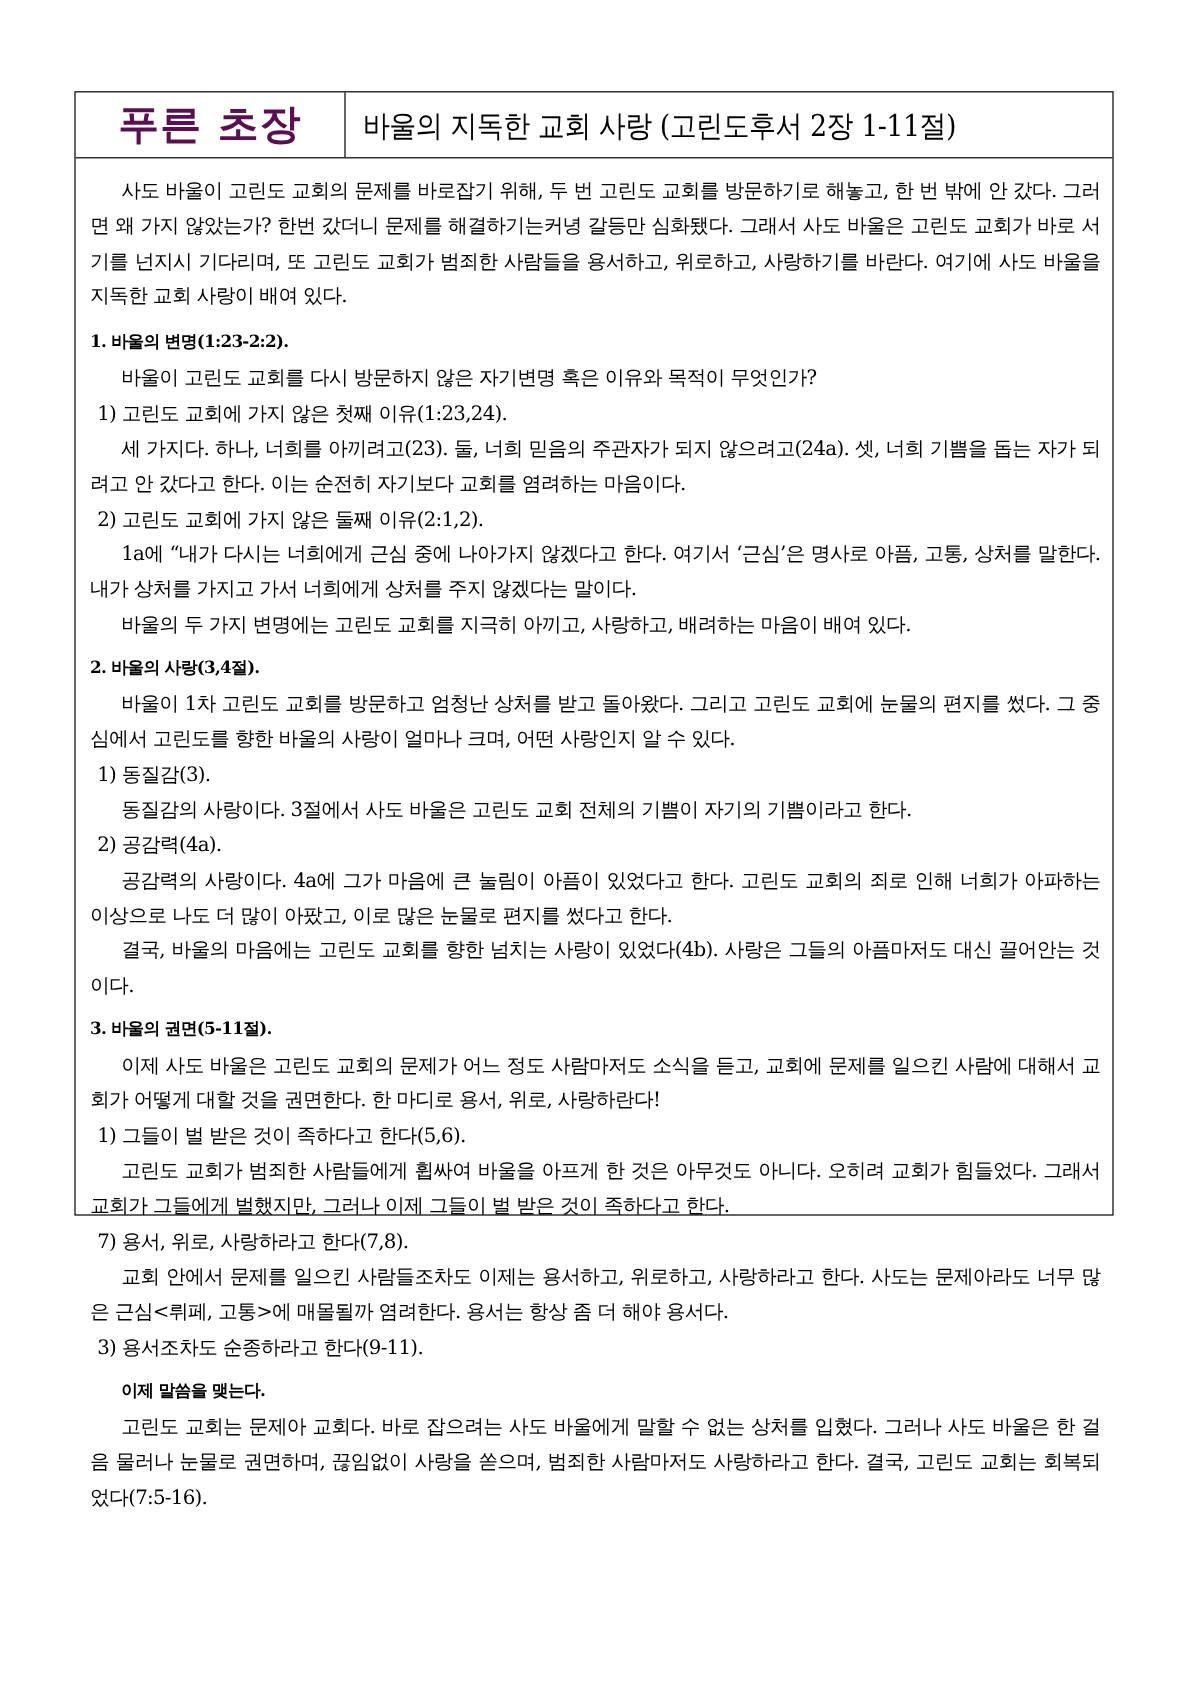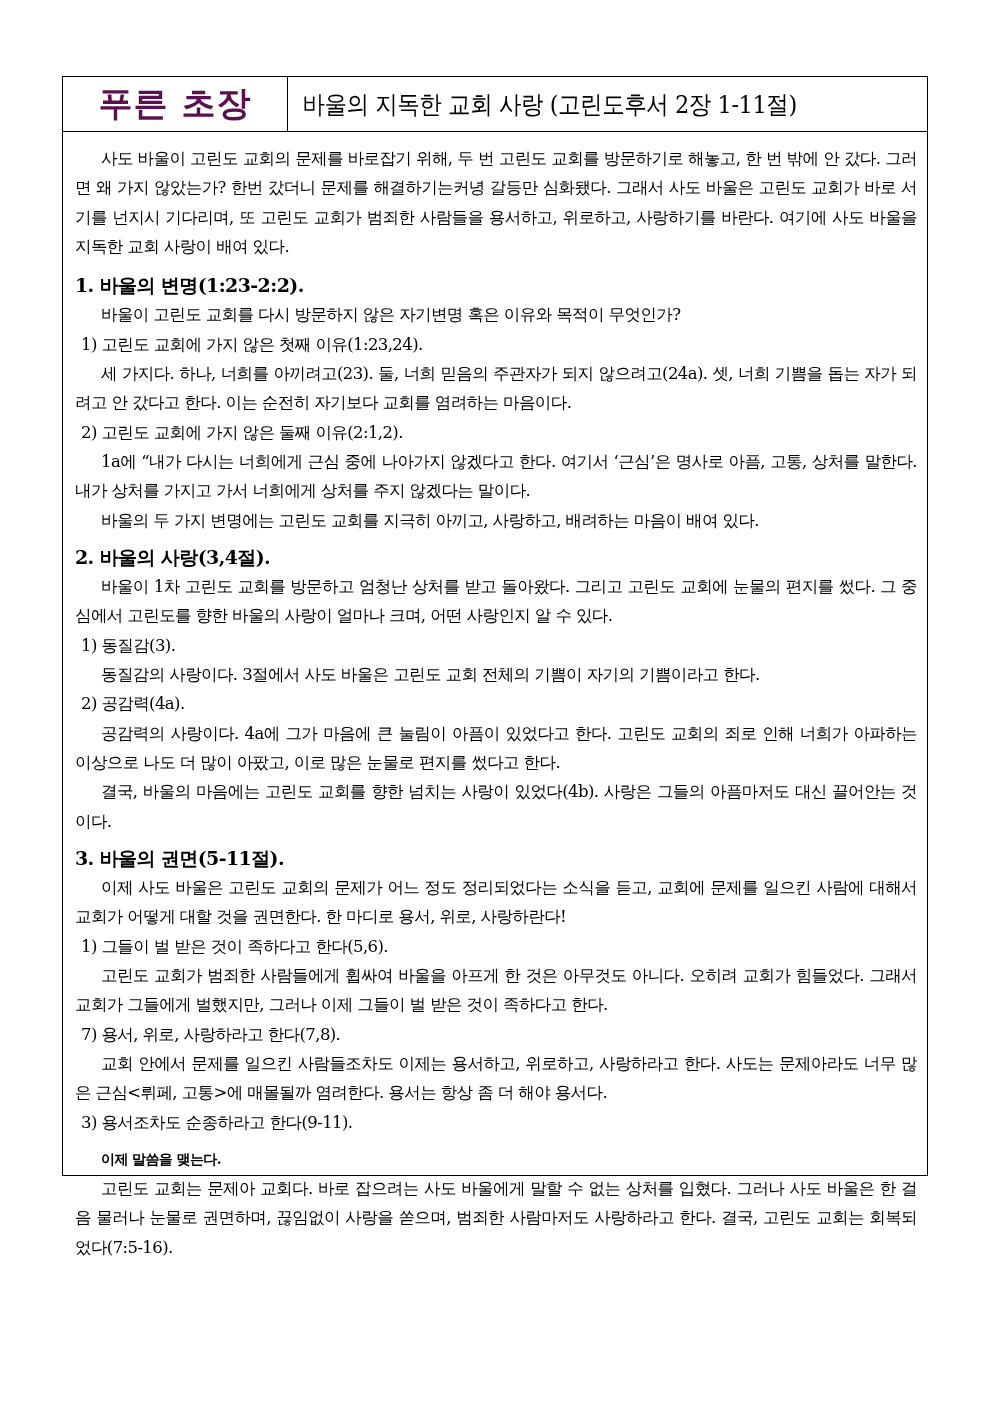"푸른 초장" .frame { height: 1100px -> 937px }
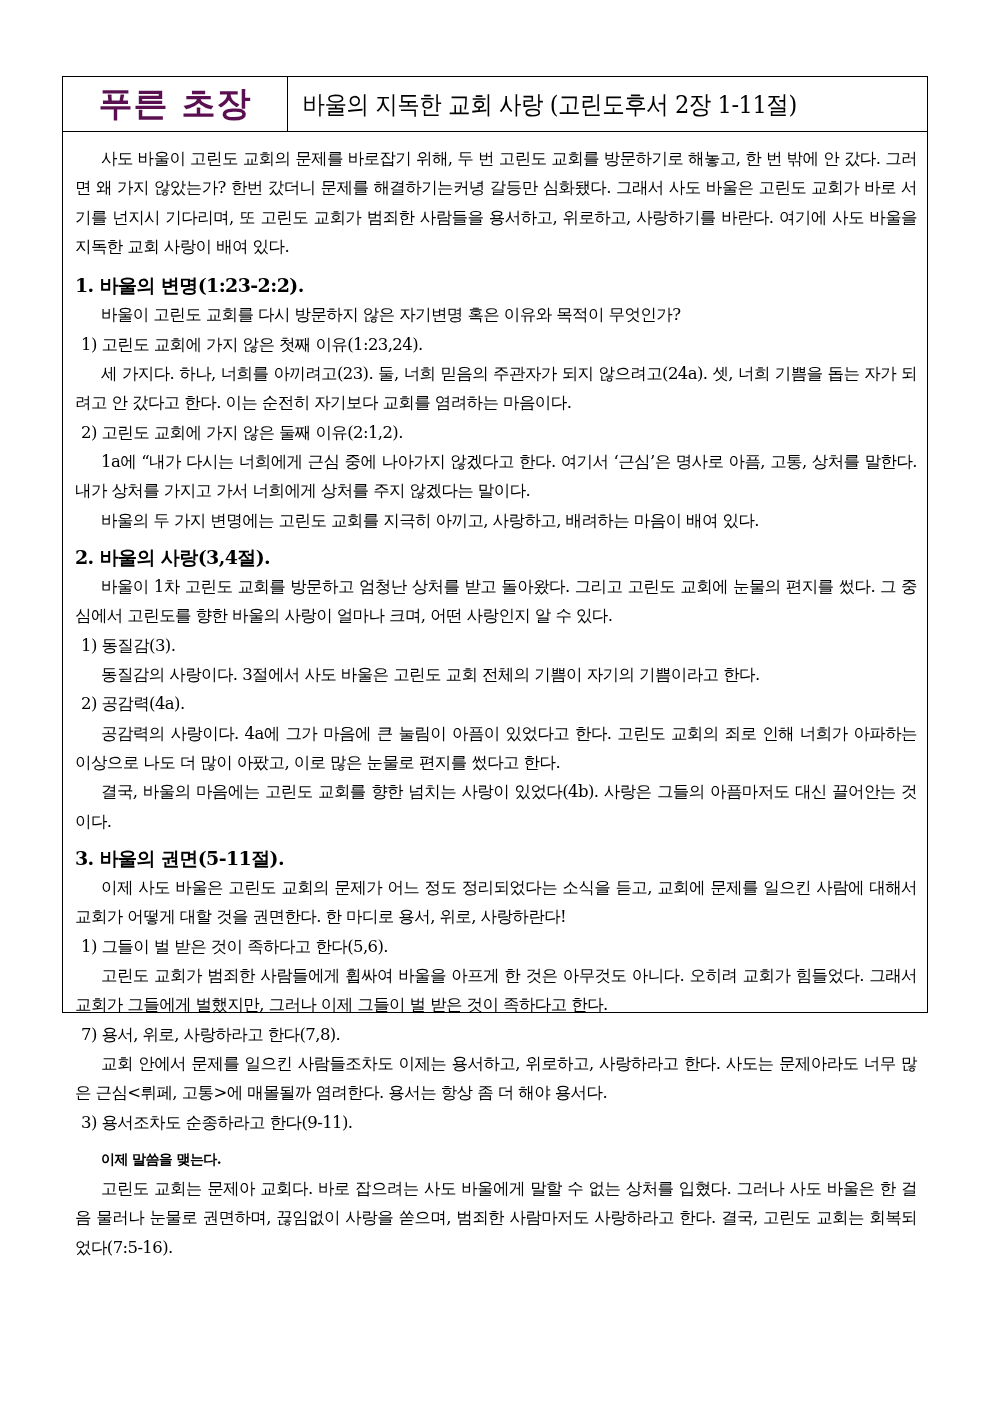"1. 바울의 변명(1:23-2:2)." .h { font-size: 19px -> 14px }
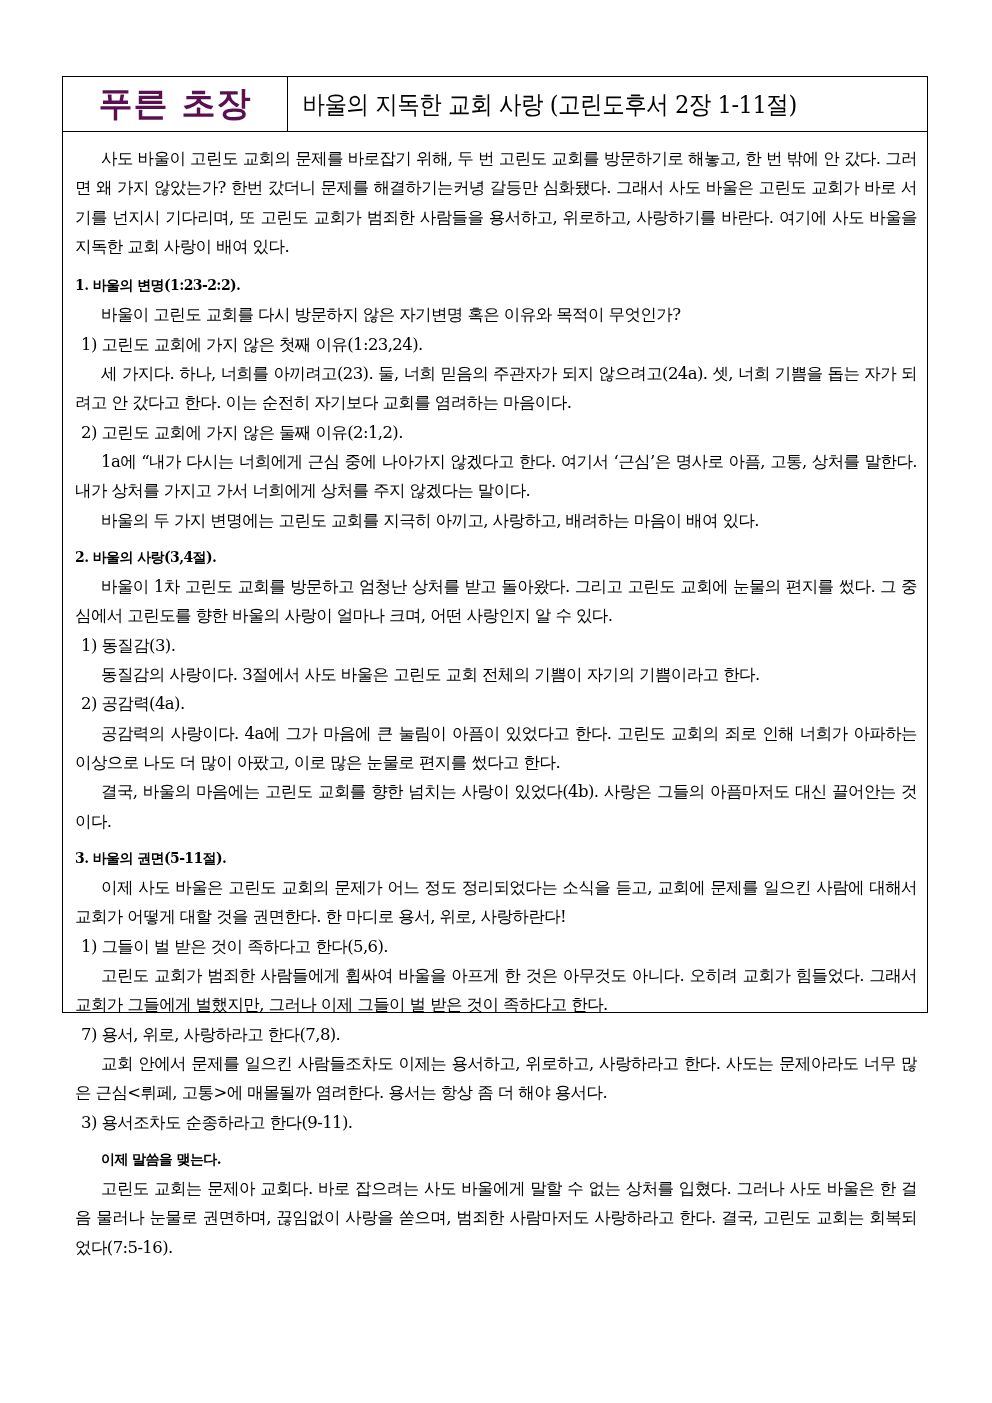"이제 사도 바울은 고린도 교회의" p.p { text: 정리되었다는 -> 사람마저도 }
